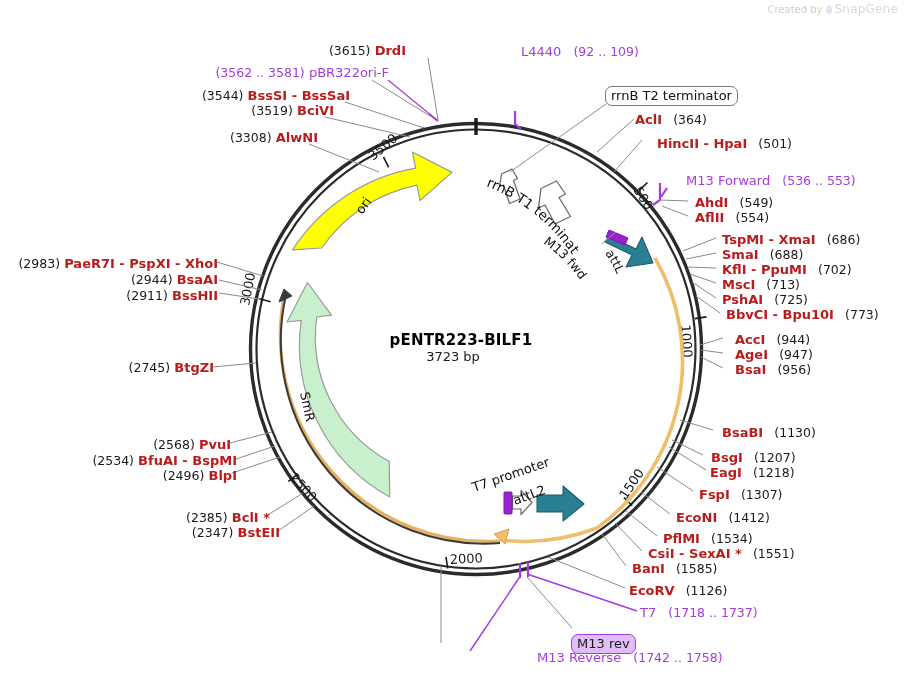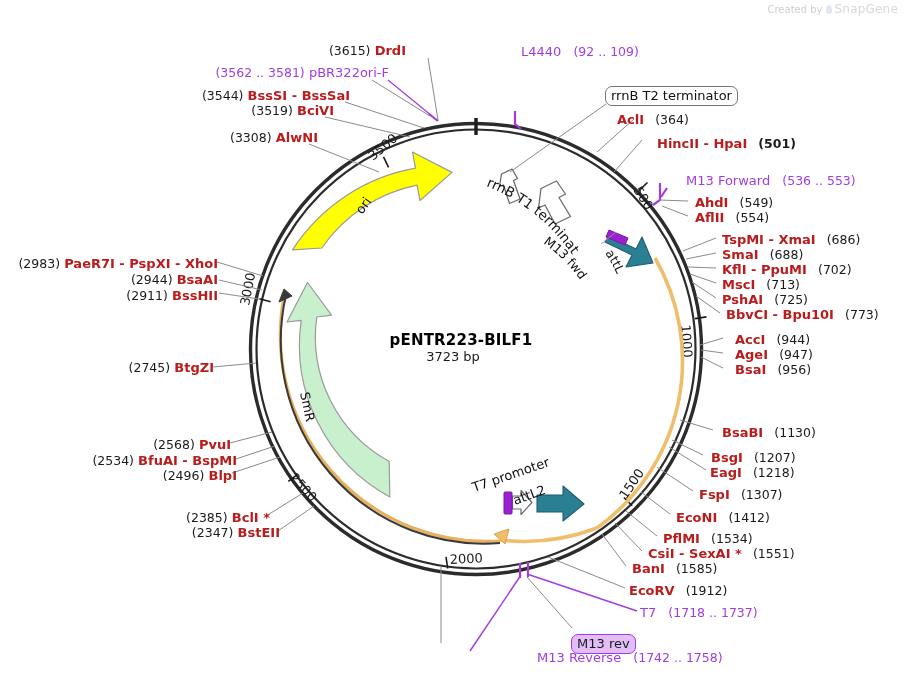"AclI (364)" div.lbl { left: 617px -> 635px }
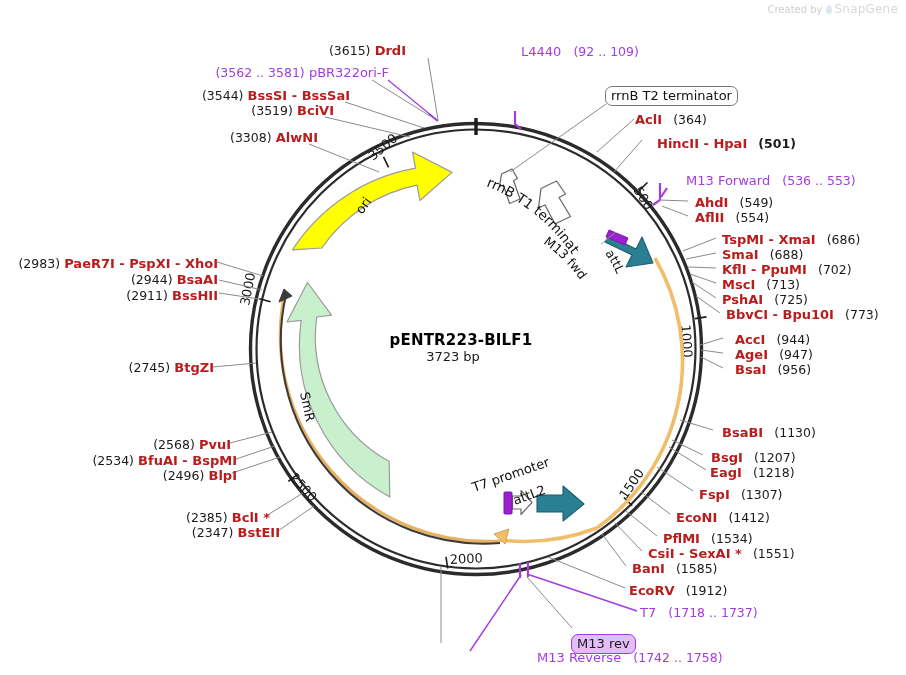"(501)" span.pos { font-weight: bold -> none }
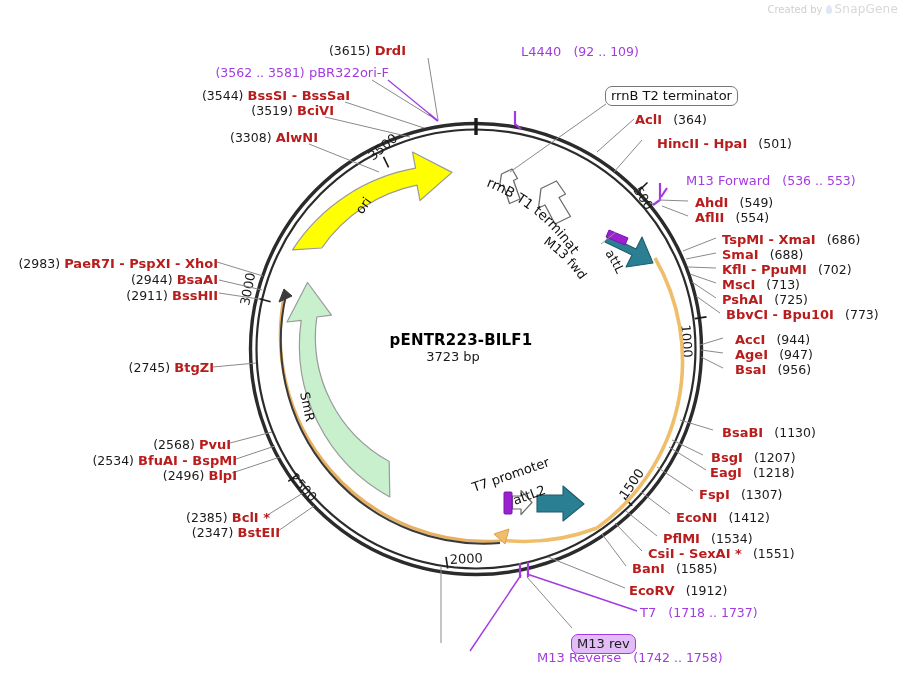"(1912)" span.pos { text: 1912 -> 1126 }
